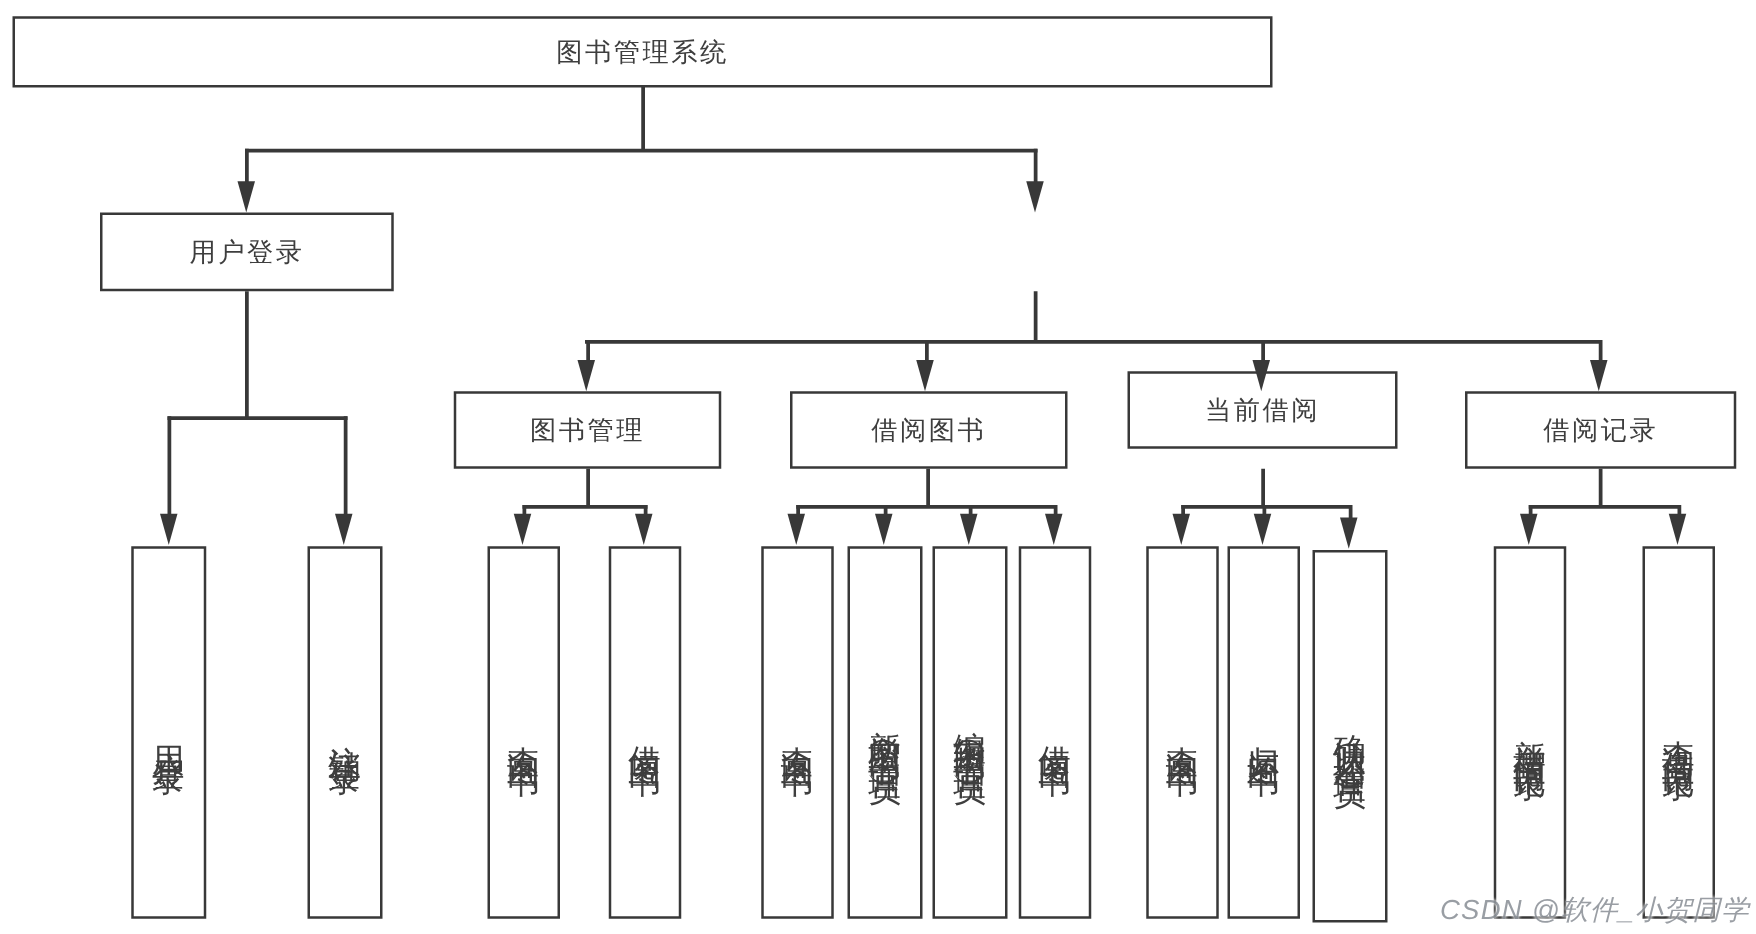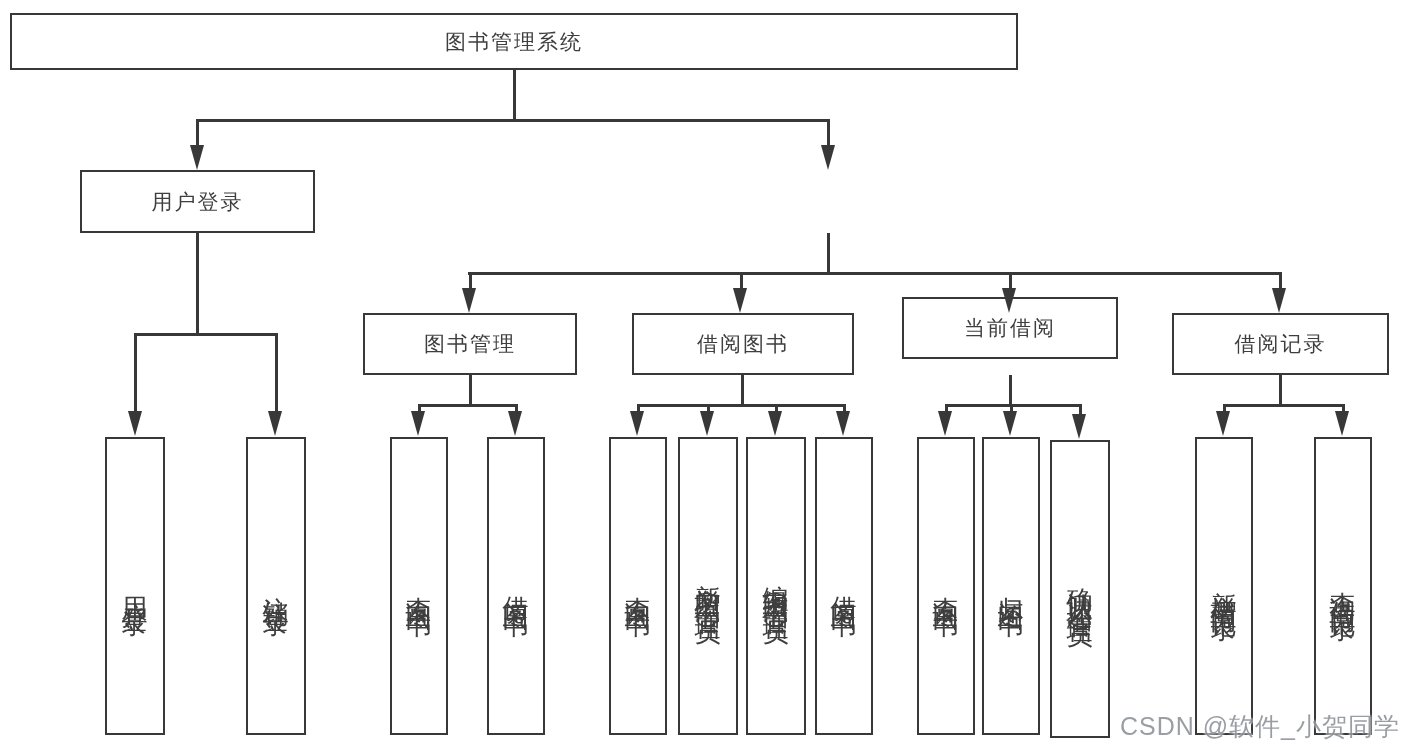"CSDN @软件_小贺同学" .watermark { font-size: 25px -> 22px; font-style: none -> italic }
